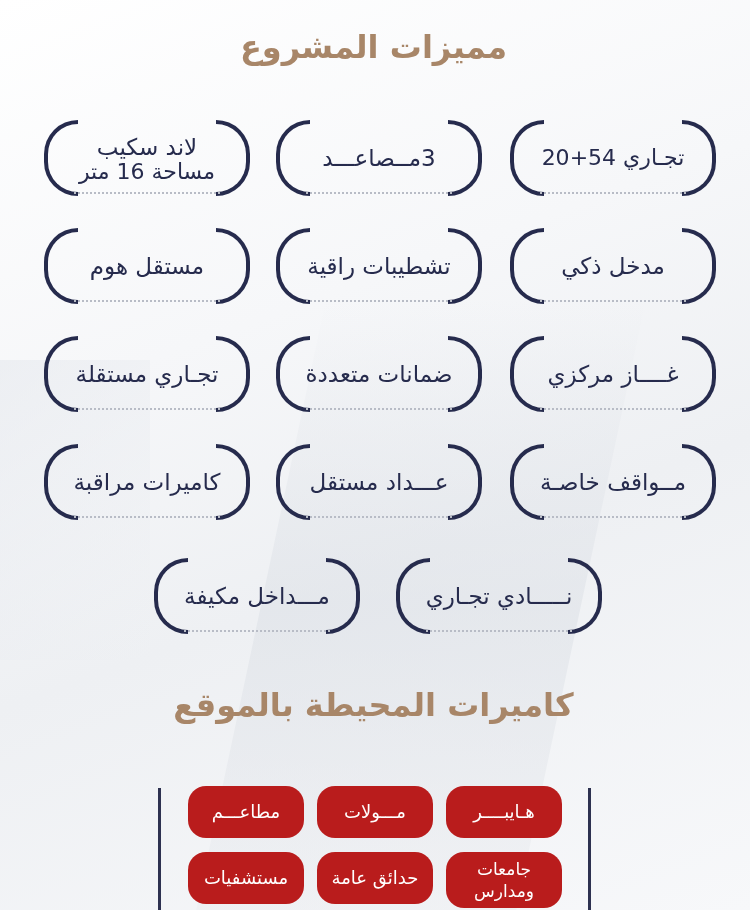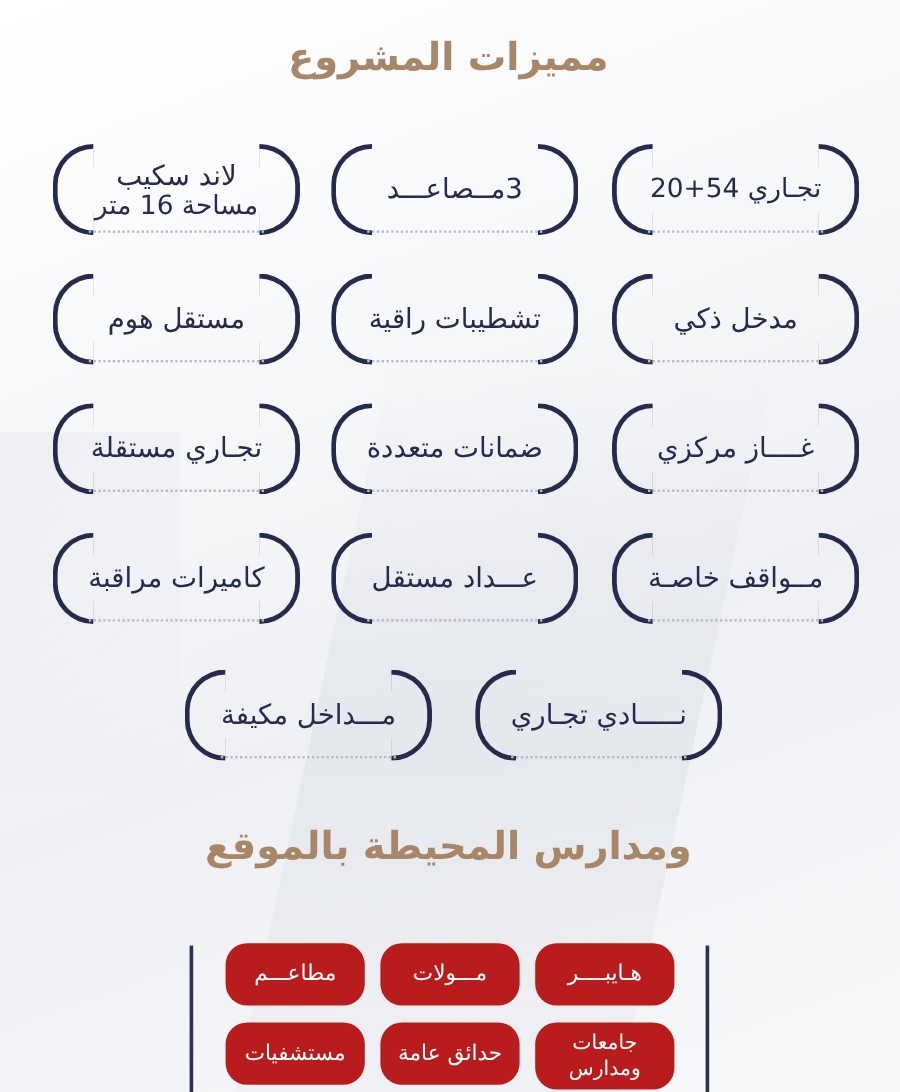"ومدارس المحيطة بالموقع" div.title { text: ومدارس -> كاميرات }
